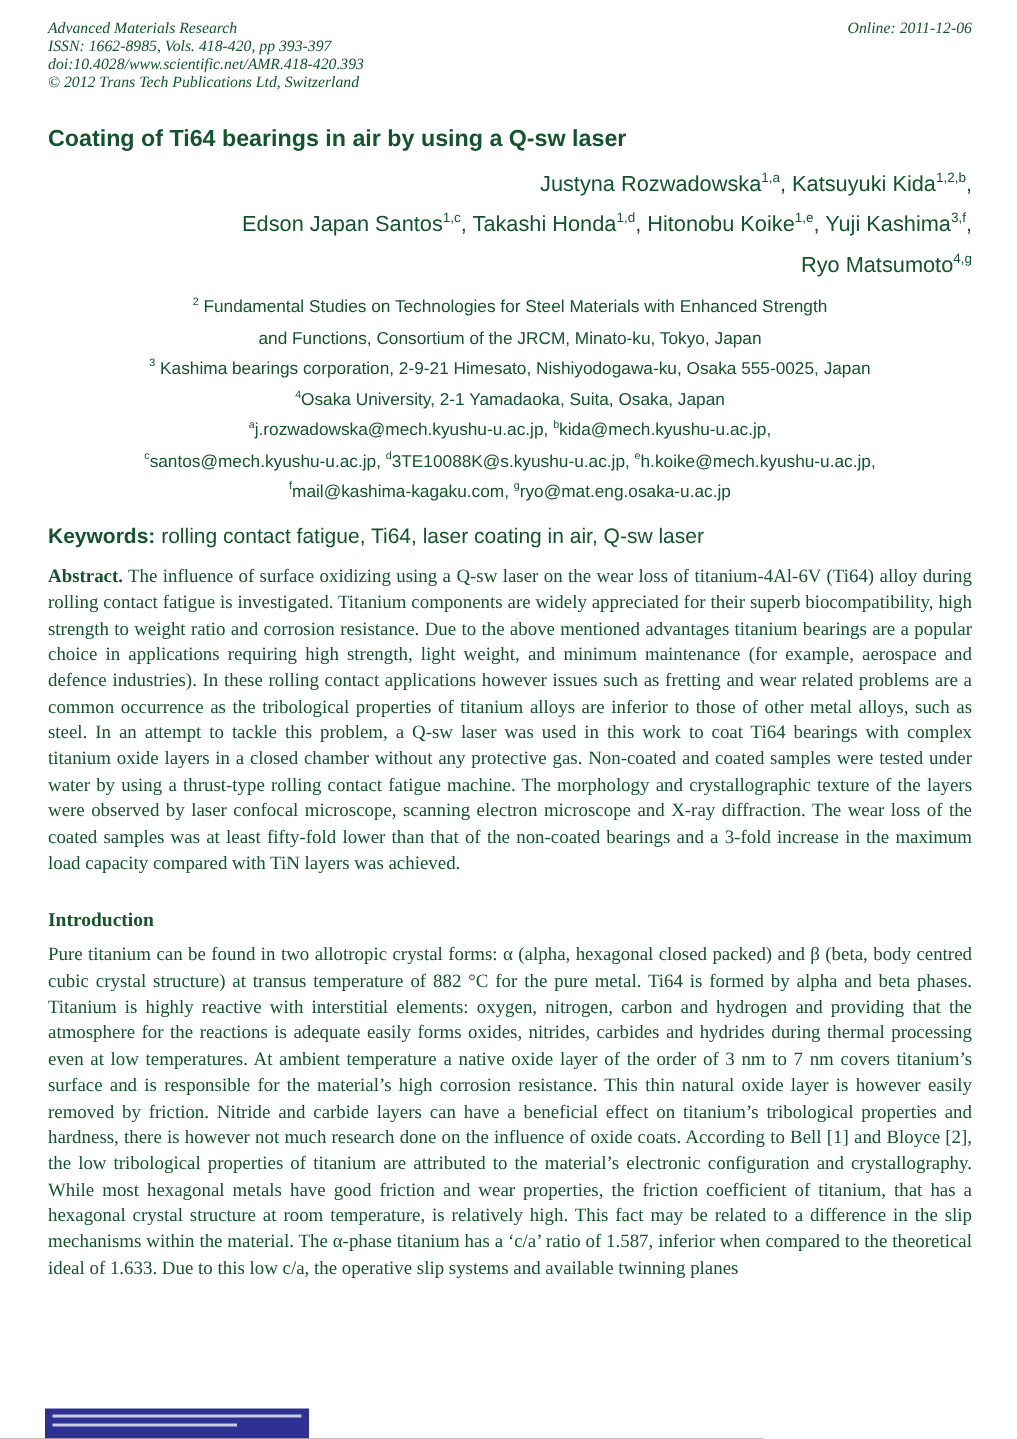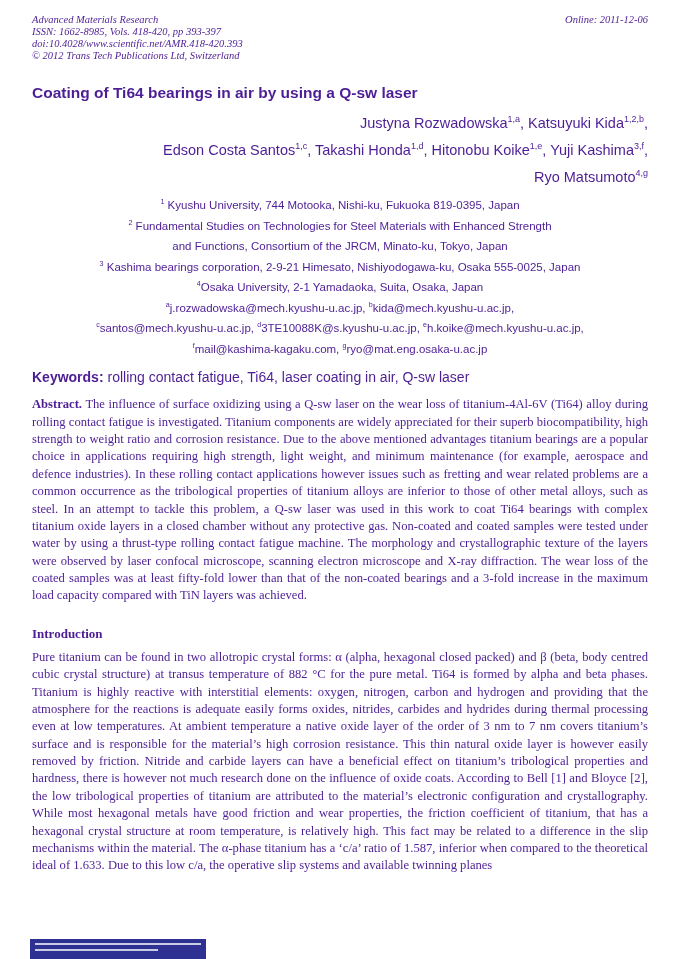"Advanced Materials Research" .page { color: #4c1d95 -> #14532d }
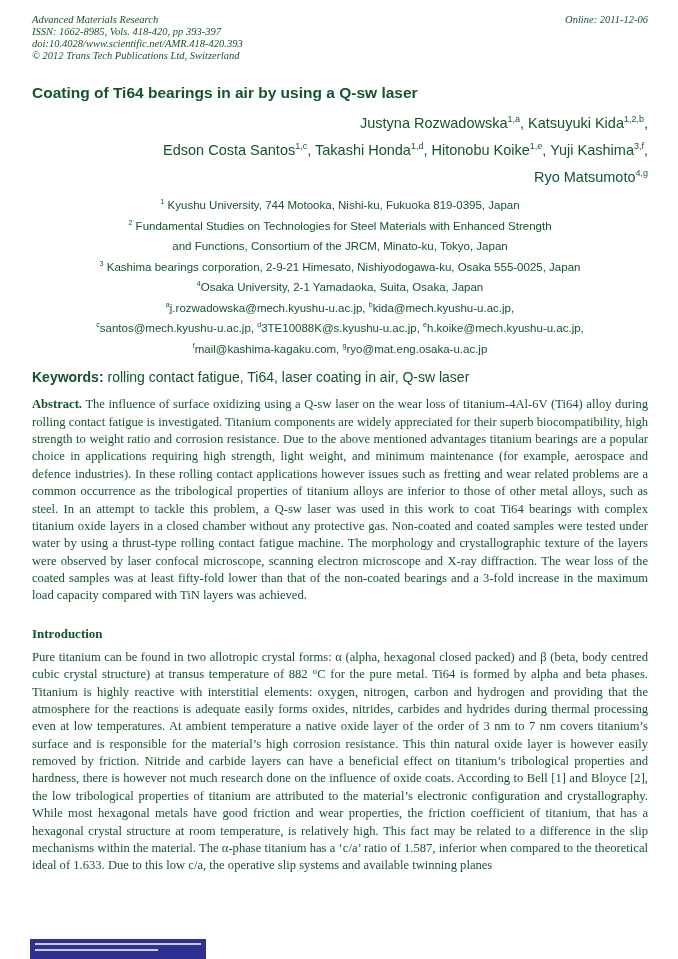"Edson Costa Santos" span { text: Costa -> Japan }
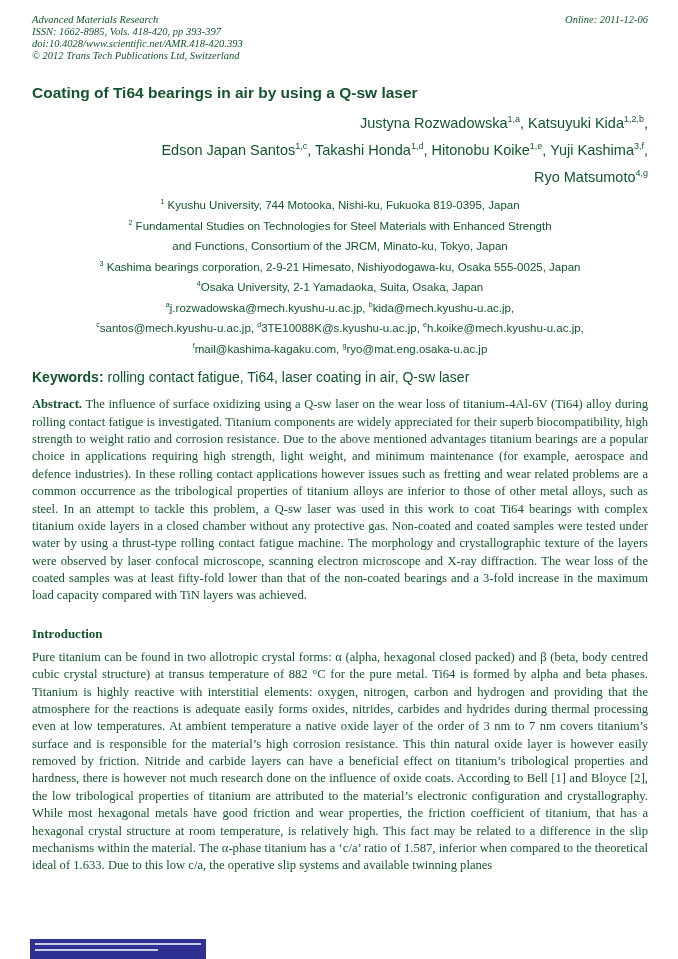"1 Kyushu University, 744 Motooka," div.affiliation-line { html: <div><sup>1</sup><span> Kyushu University, 744 Motooka, Nishi-ku, Fukuoka 819-0395, Japan</span></div> -> none }
